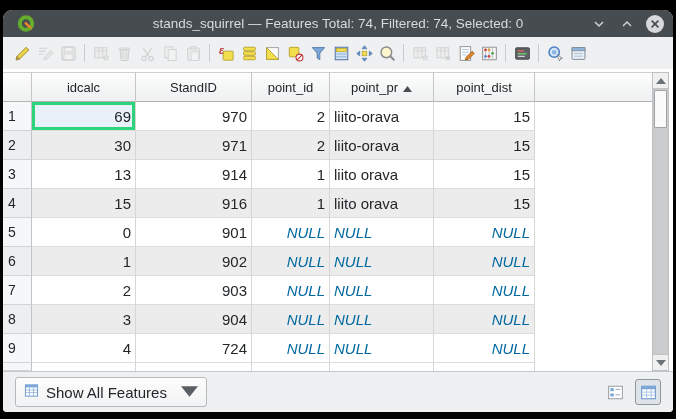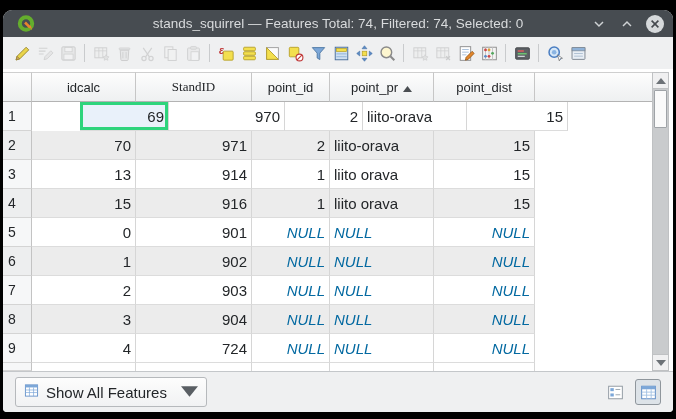"StandID" div.hcell { font-family: Liberation Serif, serif -> none }
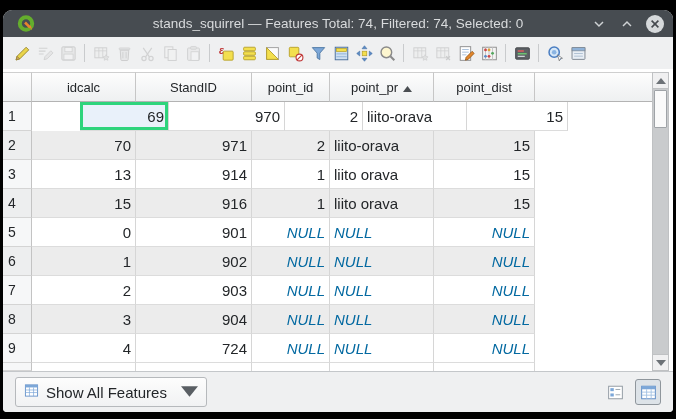"69" div.cell { margin-left: 48px -> none; width: 89px -> 104px }
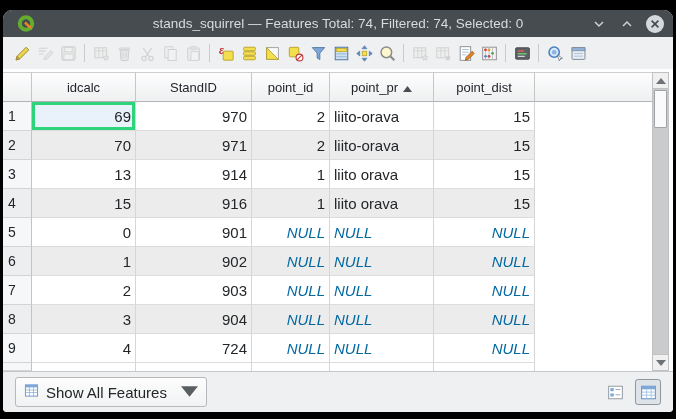"70" div.cell { text: 70 -> 30 }
